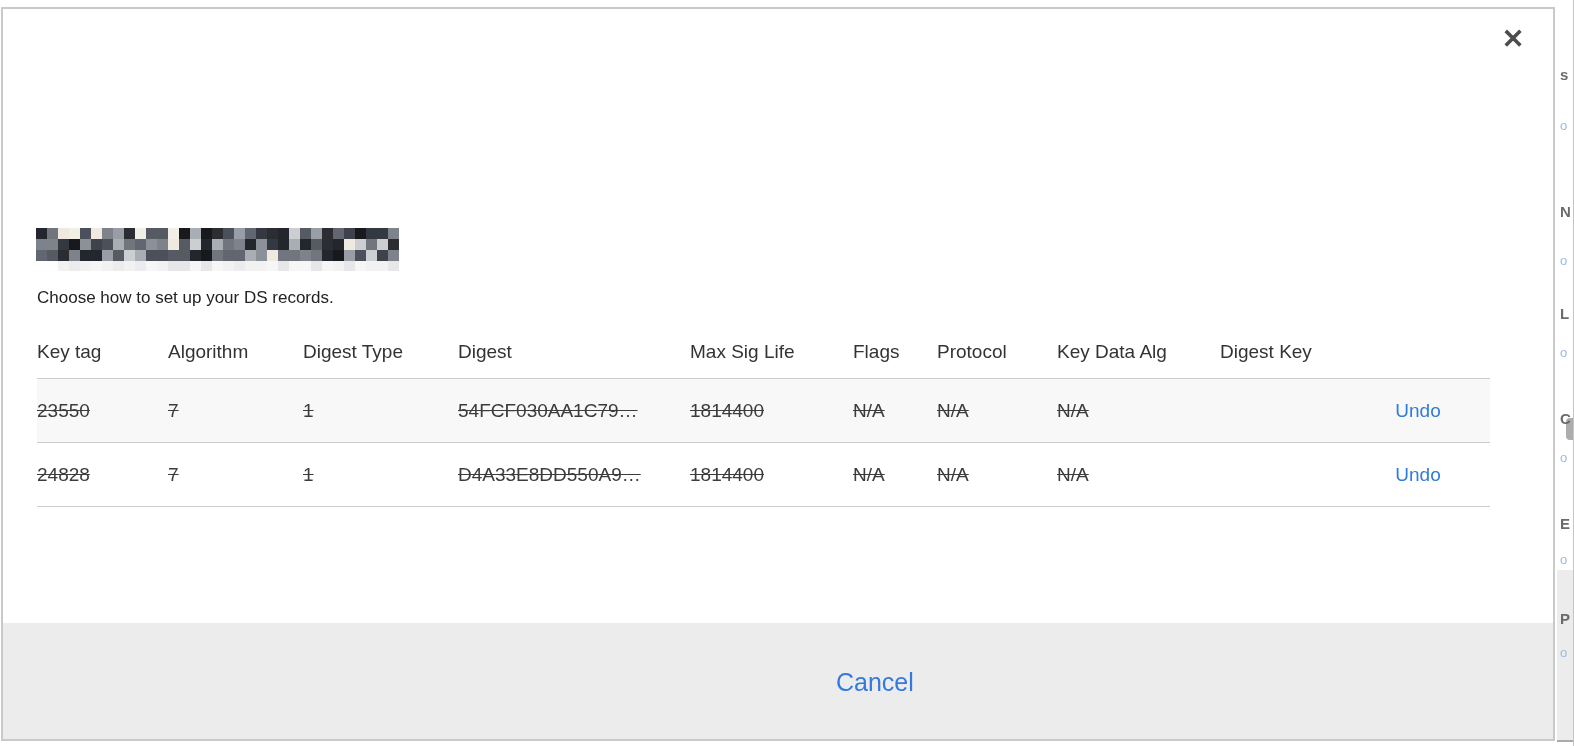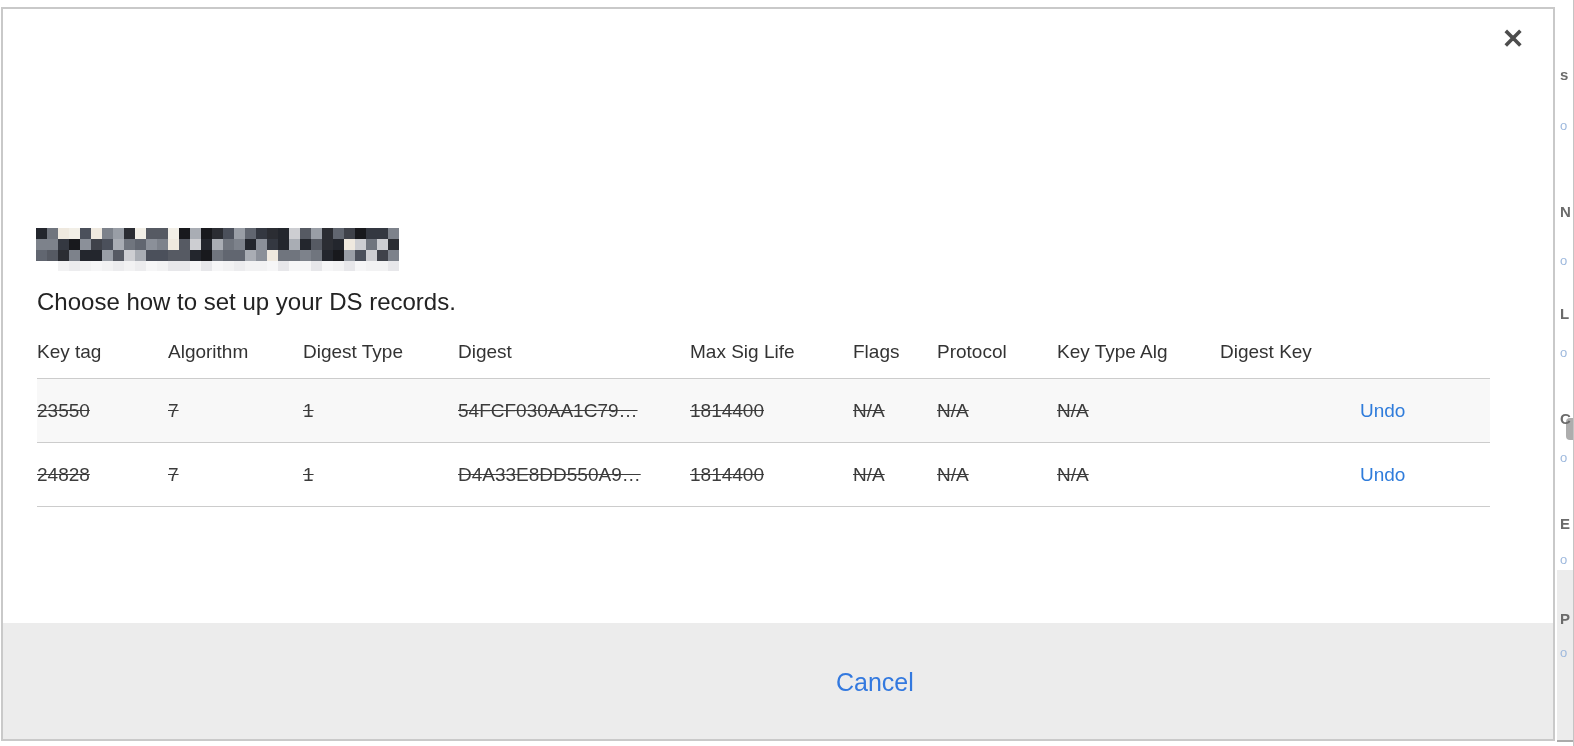"Choose how to set up" .instruction { font-size: 24px -> 17px }
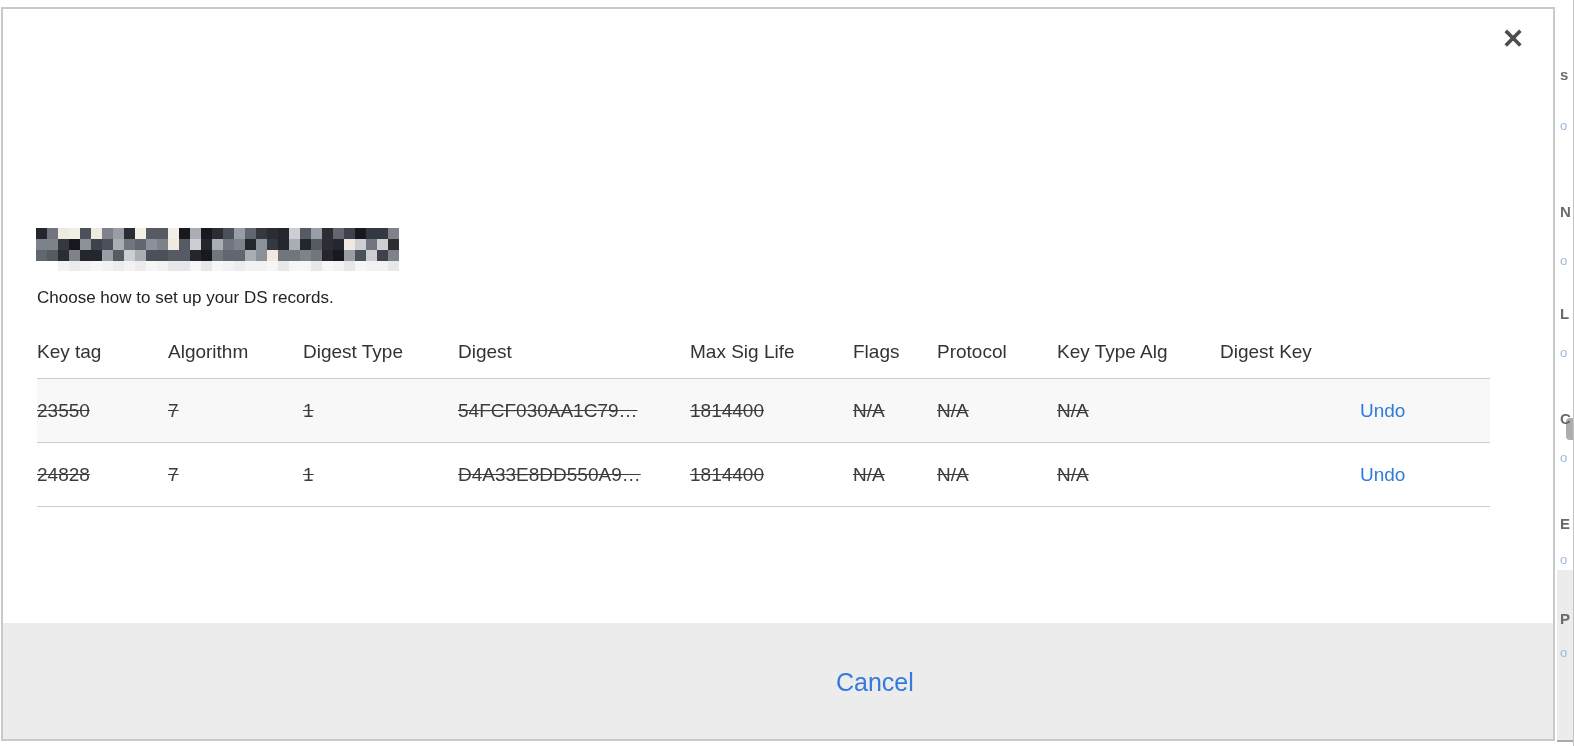"Key Type Alg" th { text: Type -> Data }
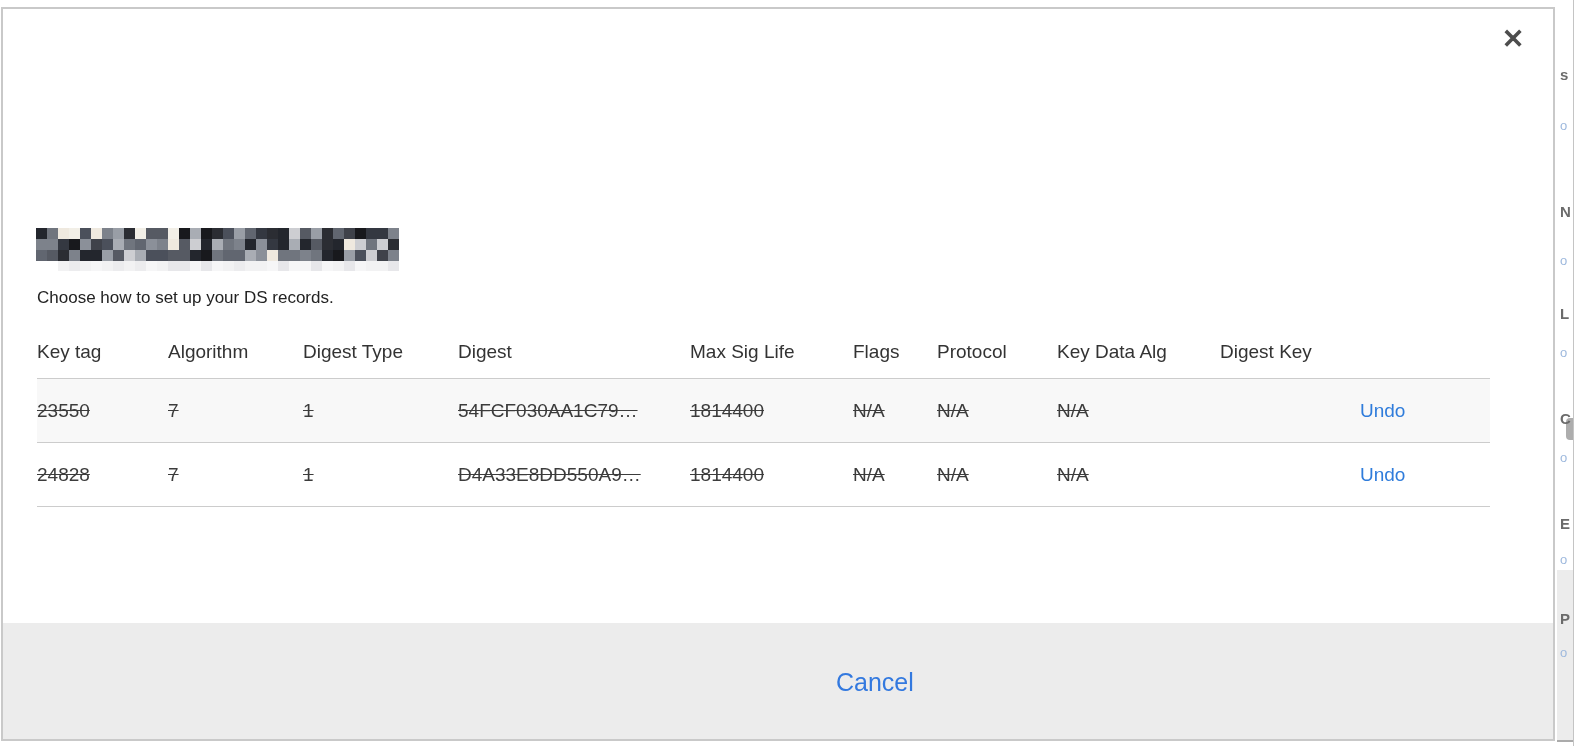"Undo" .ds-table td.action { text-align: left -> center }
